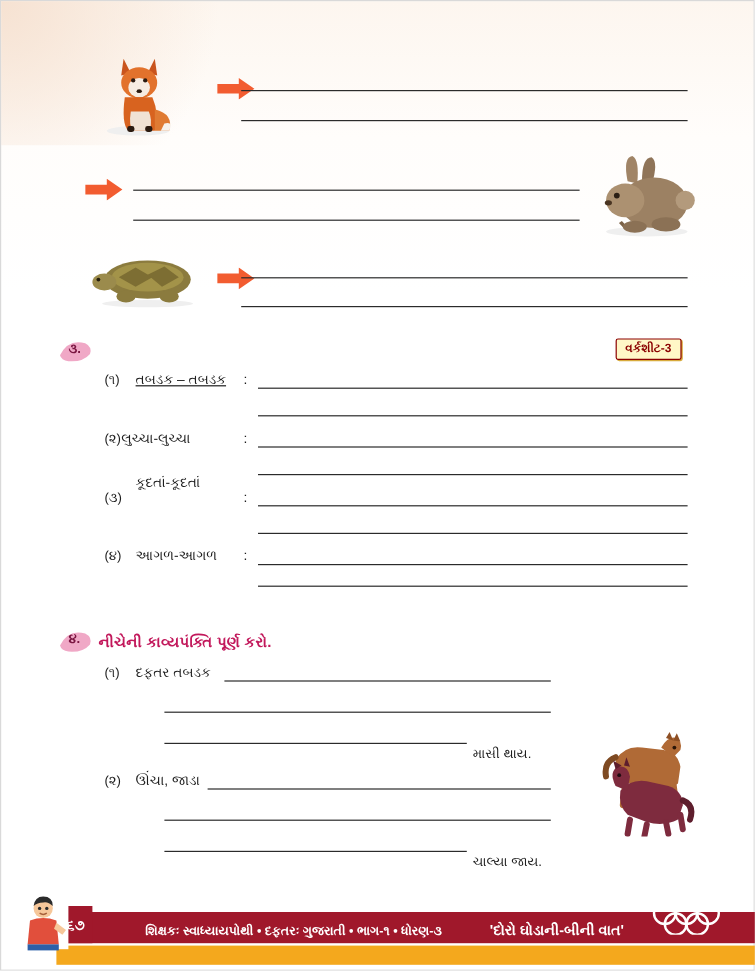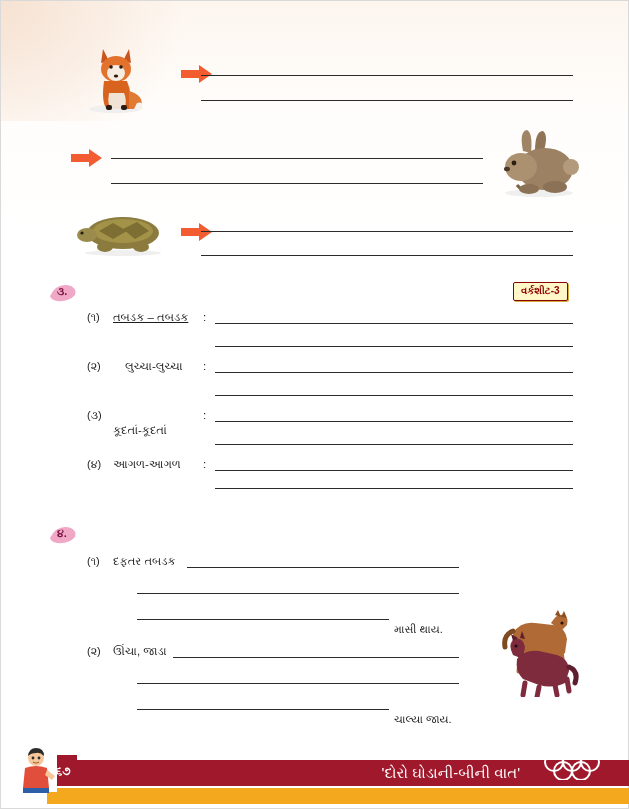"લુચ્ચા-લુચ્ચા" div.item { left: 124px -> 100px }
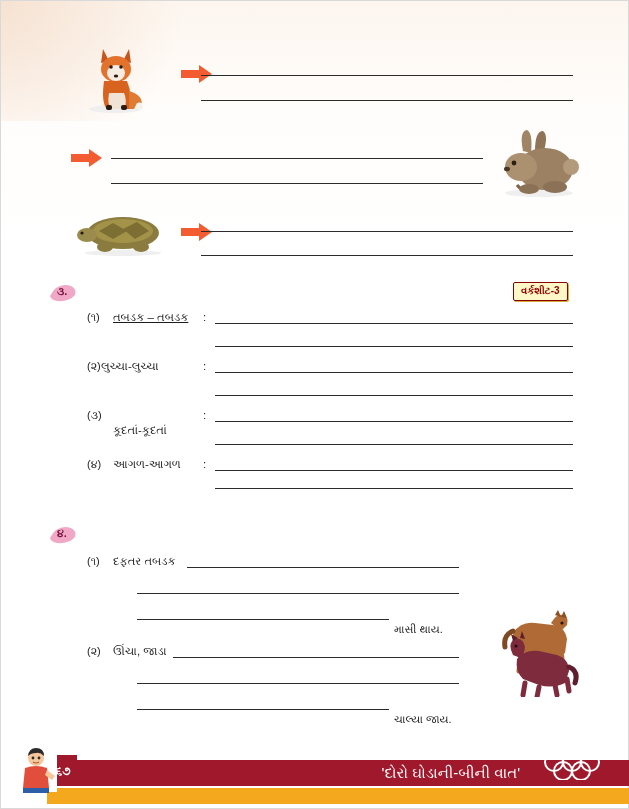"કૂદતાં-કૂદતાં" div.item { top: 423px -> 396px }
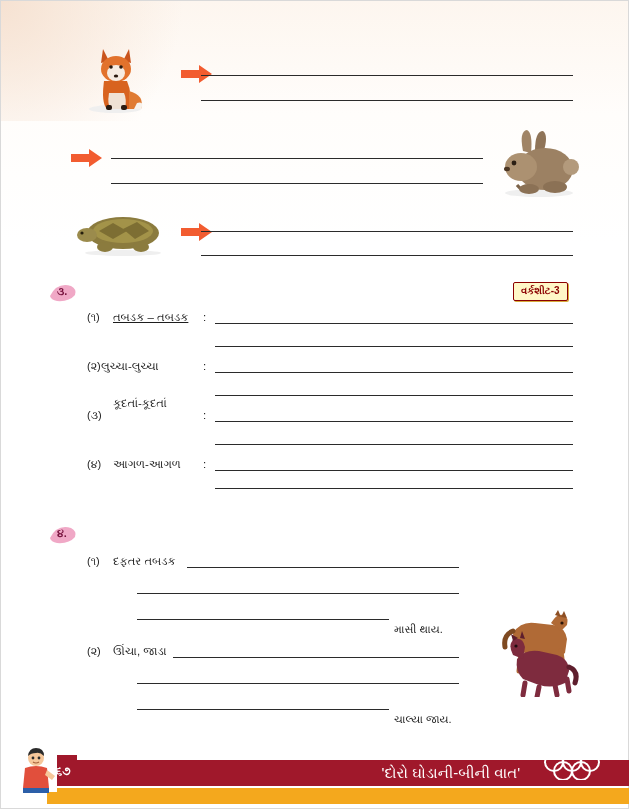"નીચેની કાવ્યપંક્તિ પૂર્ણ કરો." span.sectitle { html: none -> <span>નીચેની કાવ્યપંક્તિ પૂર્ણ કરો.</span> }
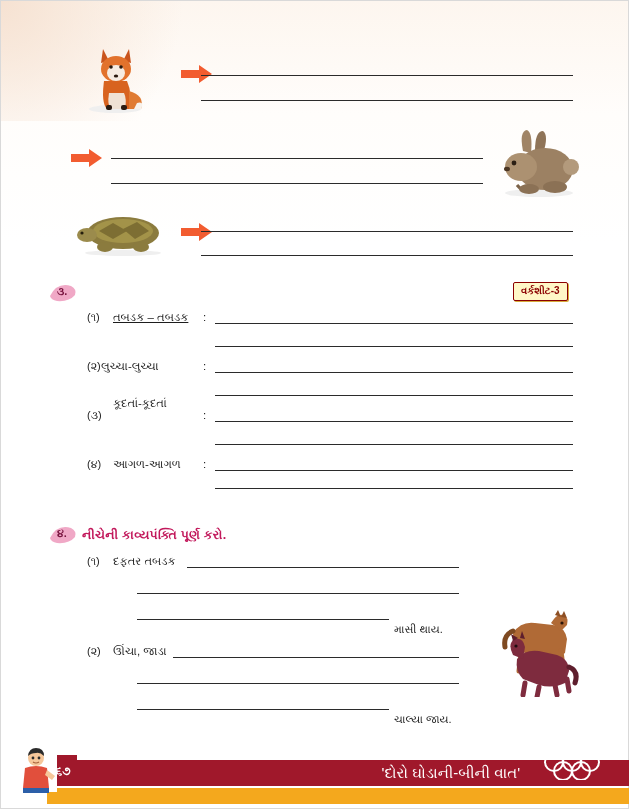"શિક્ષકઃ સ્વાધ્યાયપોથી • દફતરઃ ગુજરાતી" div.footer-center { html: none -> <div>શિક્ષકઃ સ્વાધ્યાયપોથી • દફતરઃ ગુજરાતી • ભાગ-૧ • ધોરણ-૩</div> }
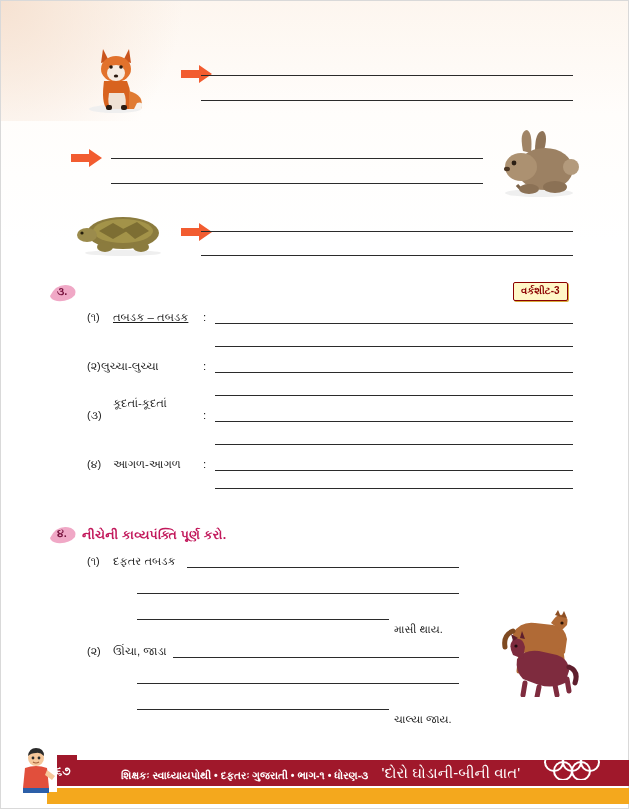"'દોરો ઘોડાની-બીની વાત'" .footer-right { font-size: 15px -> 12px; font-weight: normal -> bold }
